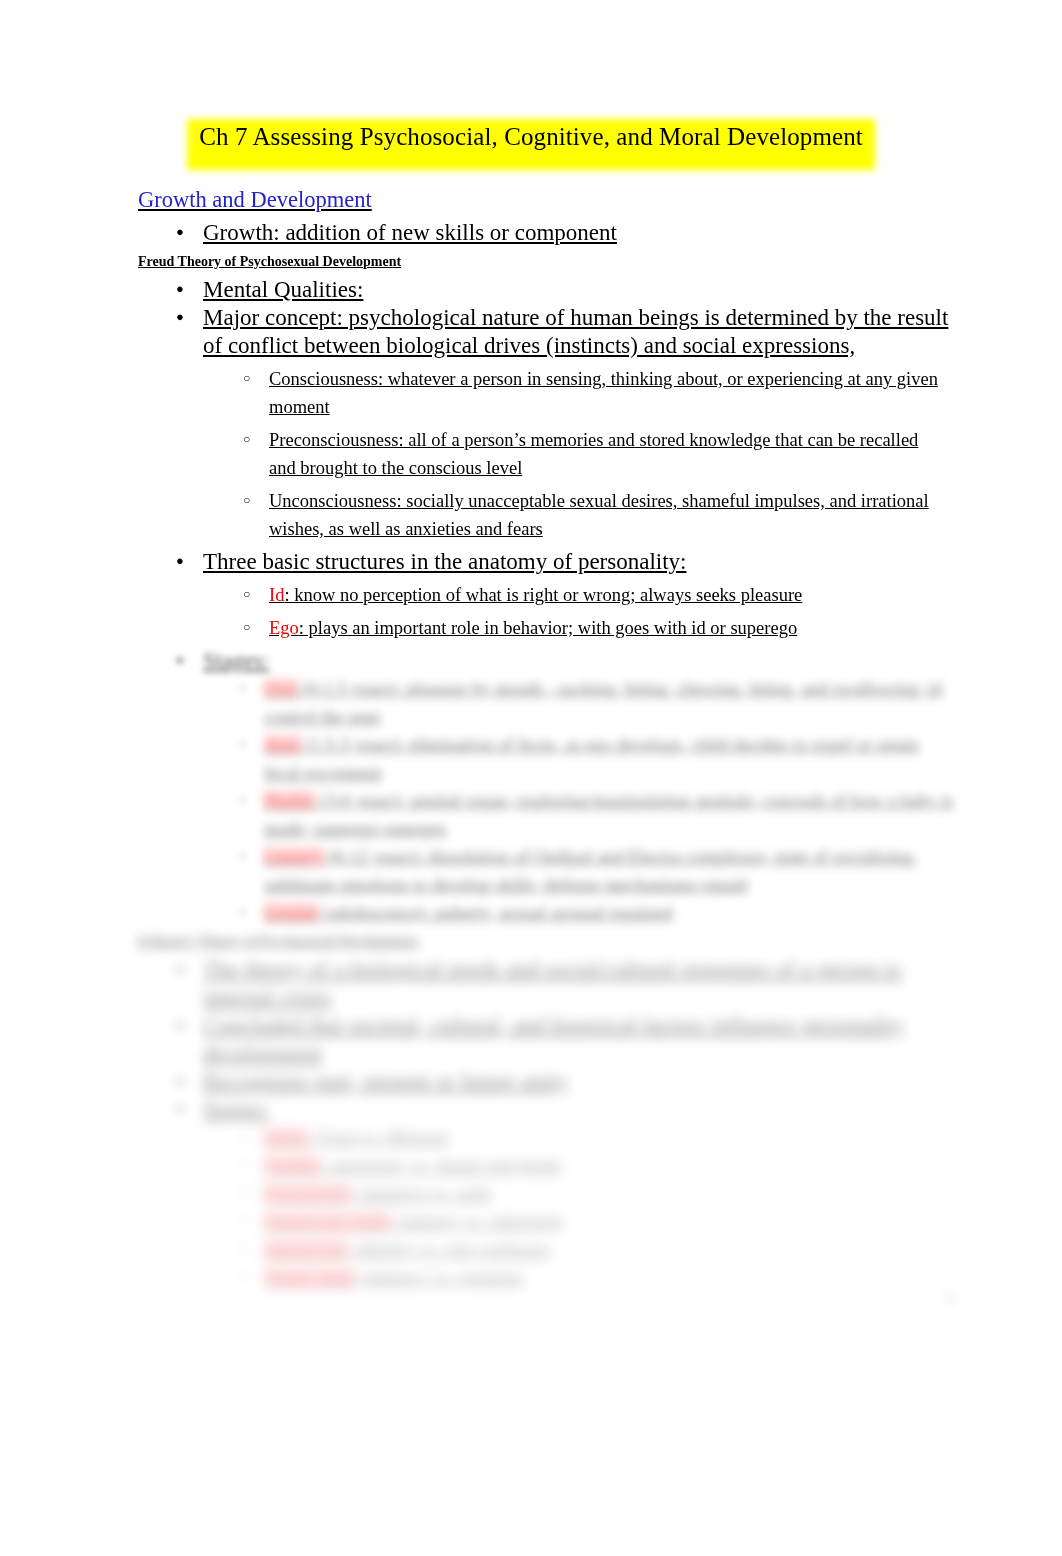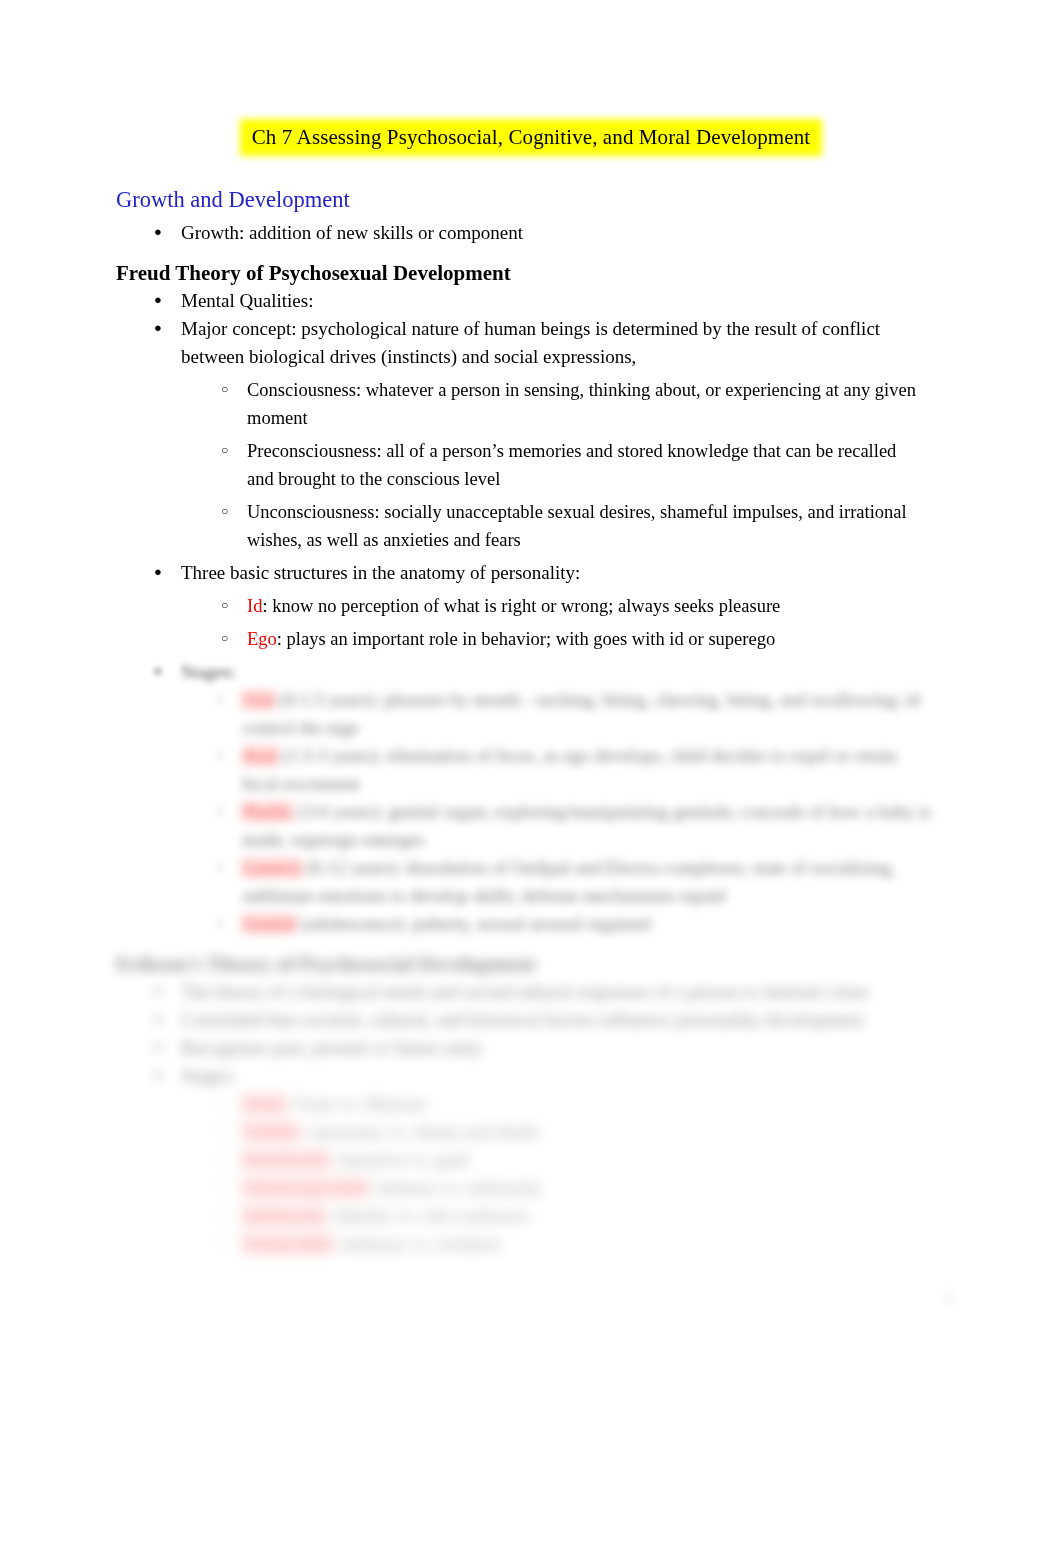"Ch 7 Assessing Psychosocial, Cognitive," .doc-title { font-size: 21px -> 25px; padding: 2px 12px 4px 12px -> 2px 12px 18px 12px }
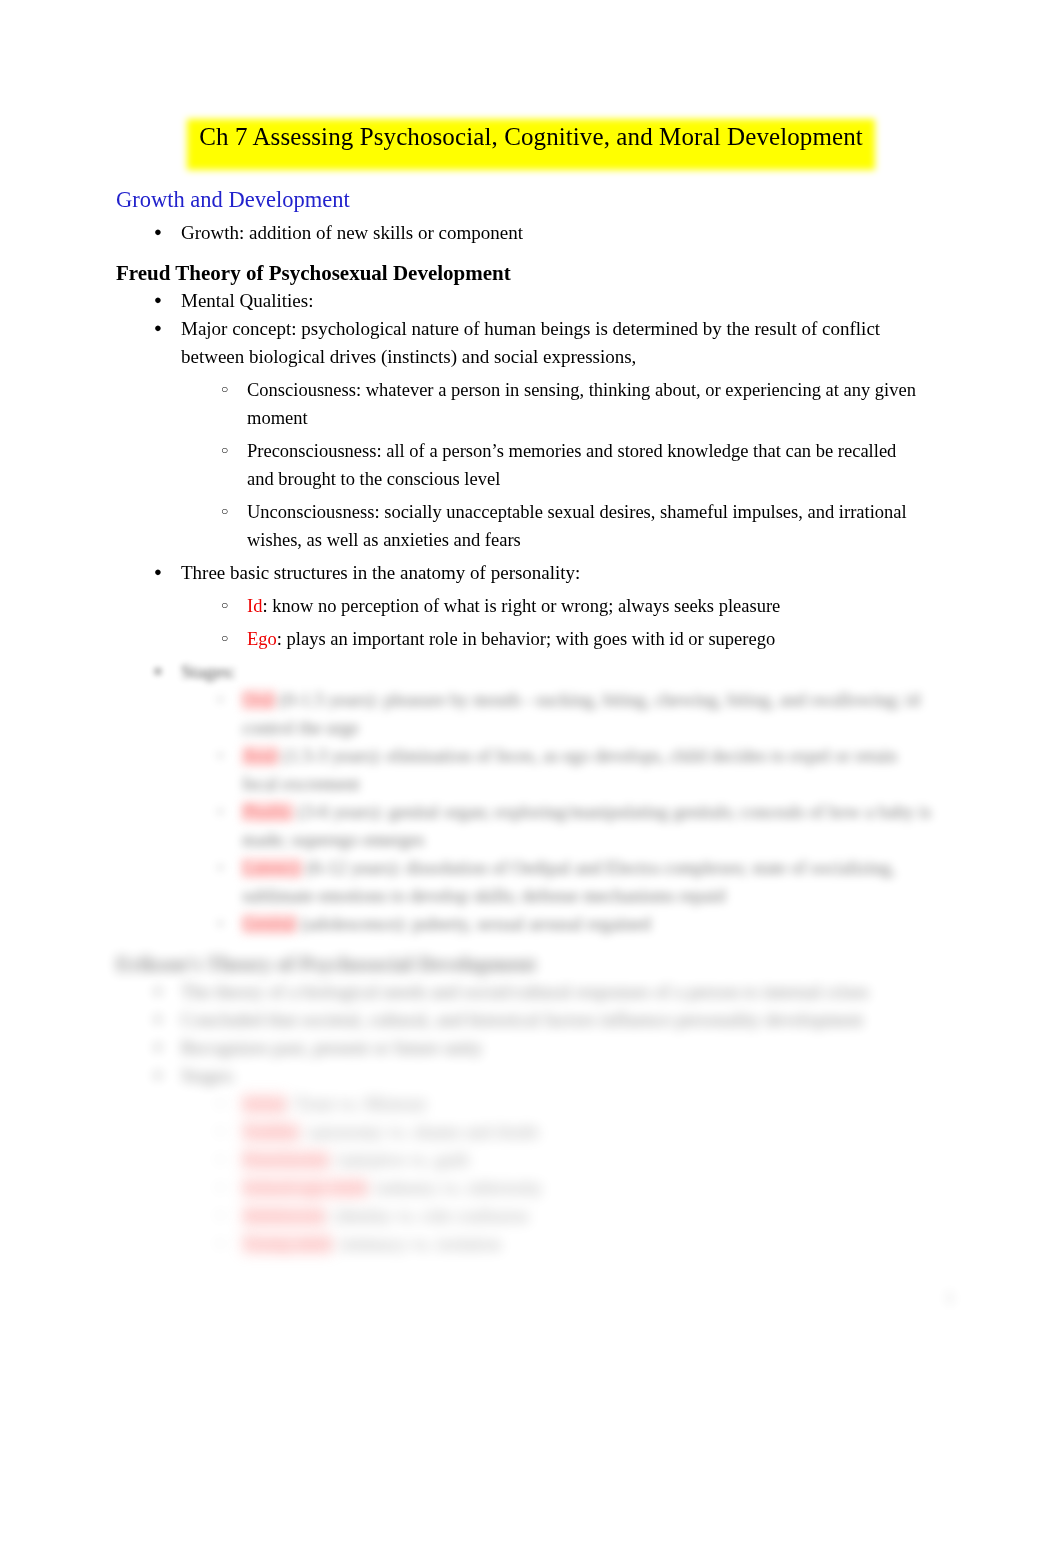"Growth and Development" .body-block { left: 116px -> 138px; text-decoration: none -> underline }
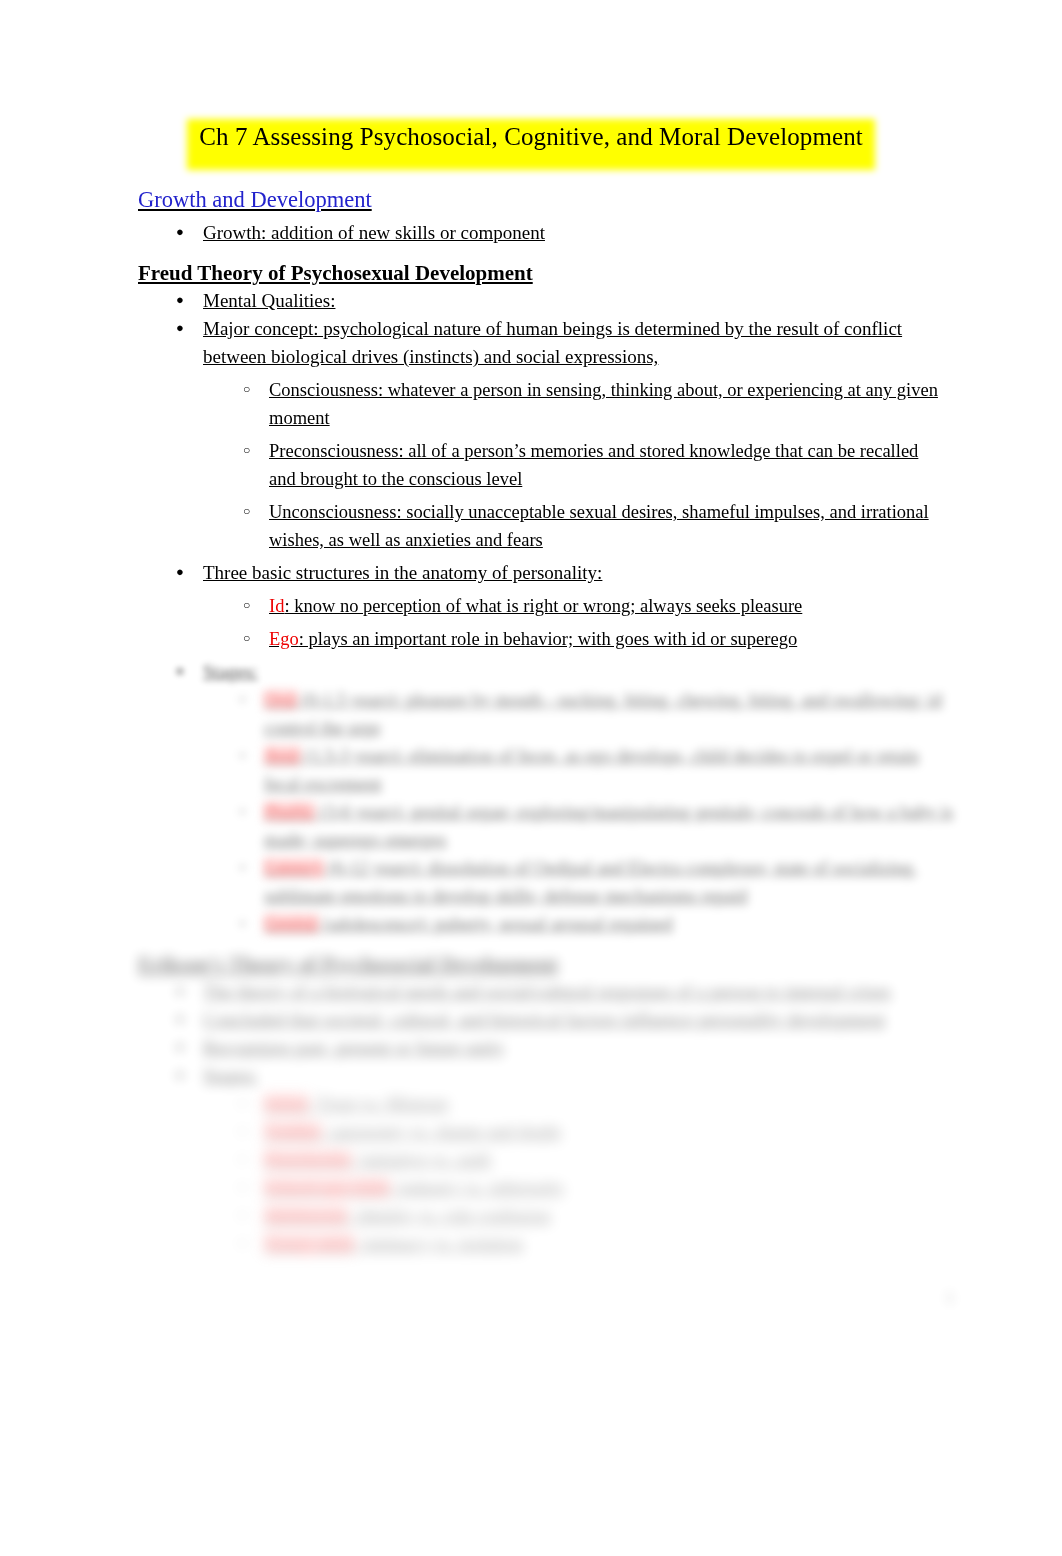"Growth: addition of new skills" li.l1 { font-size: 19px -> 23px }
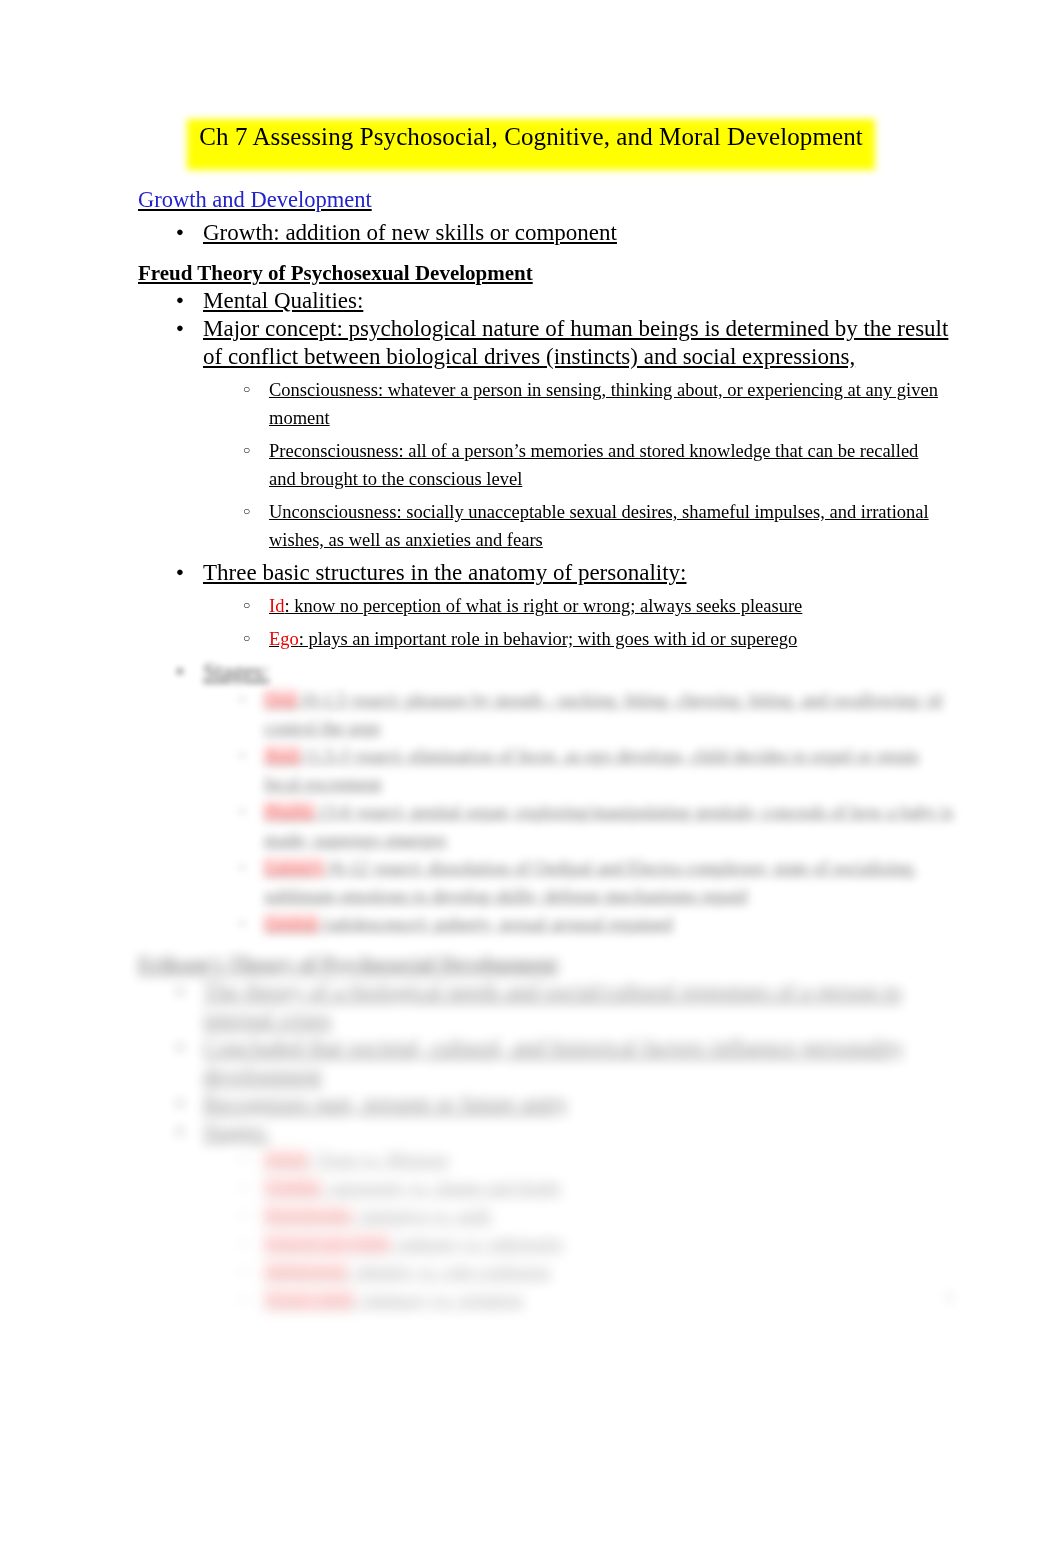"Freud Theory of Psychosexual Development" .bold-heading { font-size: 21px -> 14px; margin: 12px 0 0 0 -> 1px 0 0 0 }
